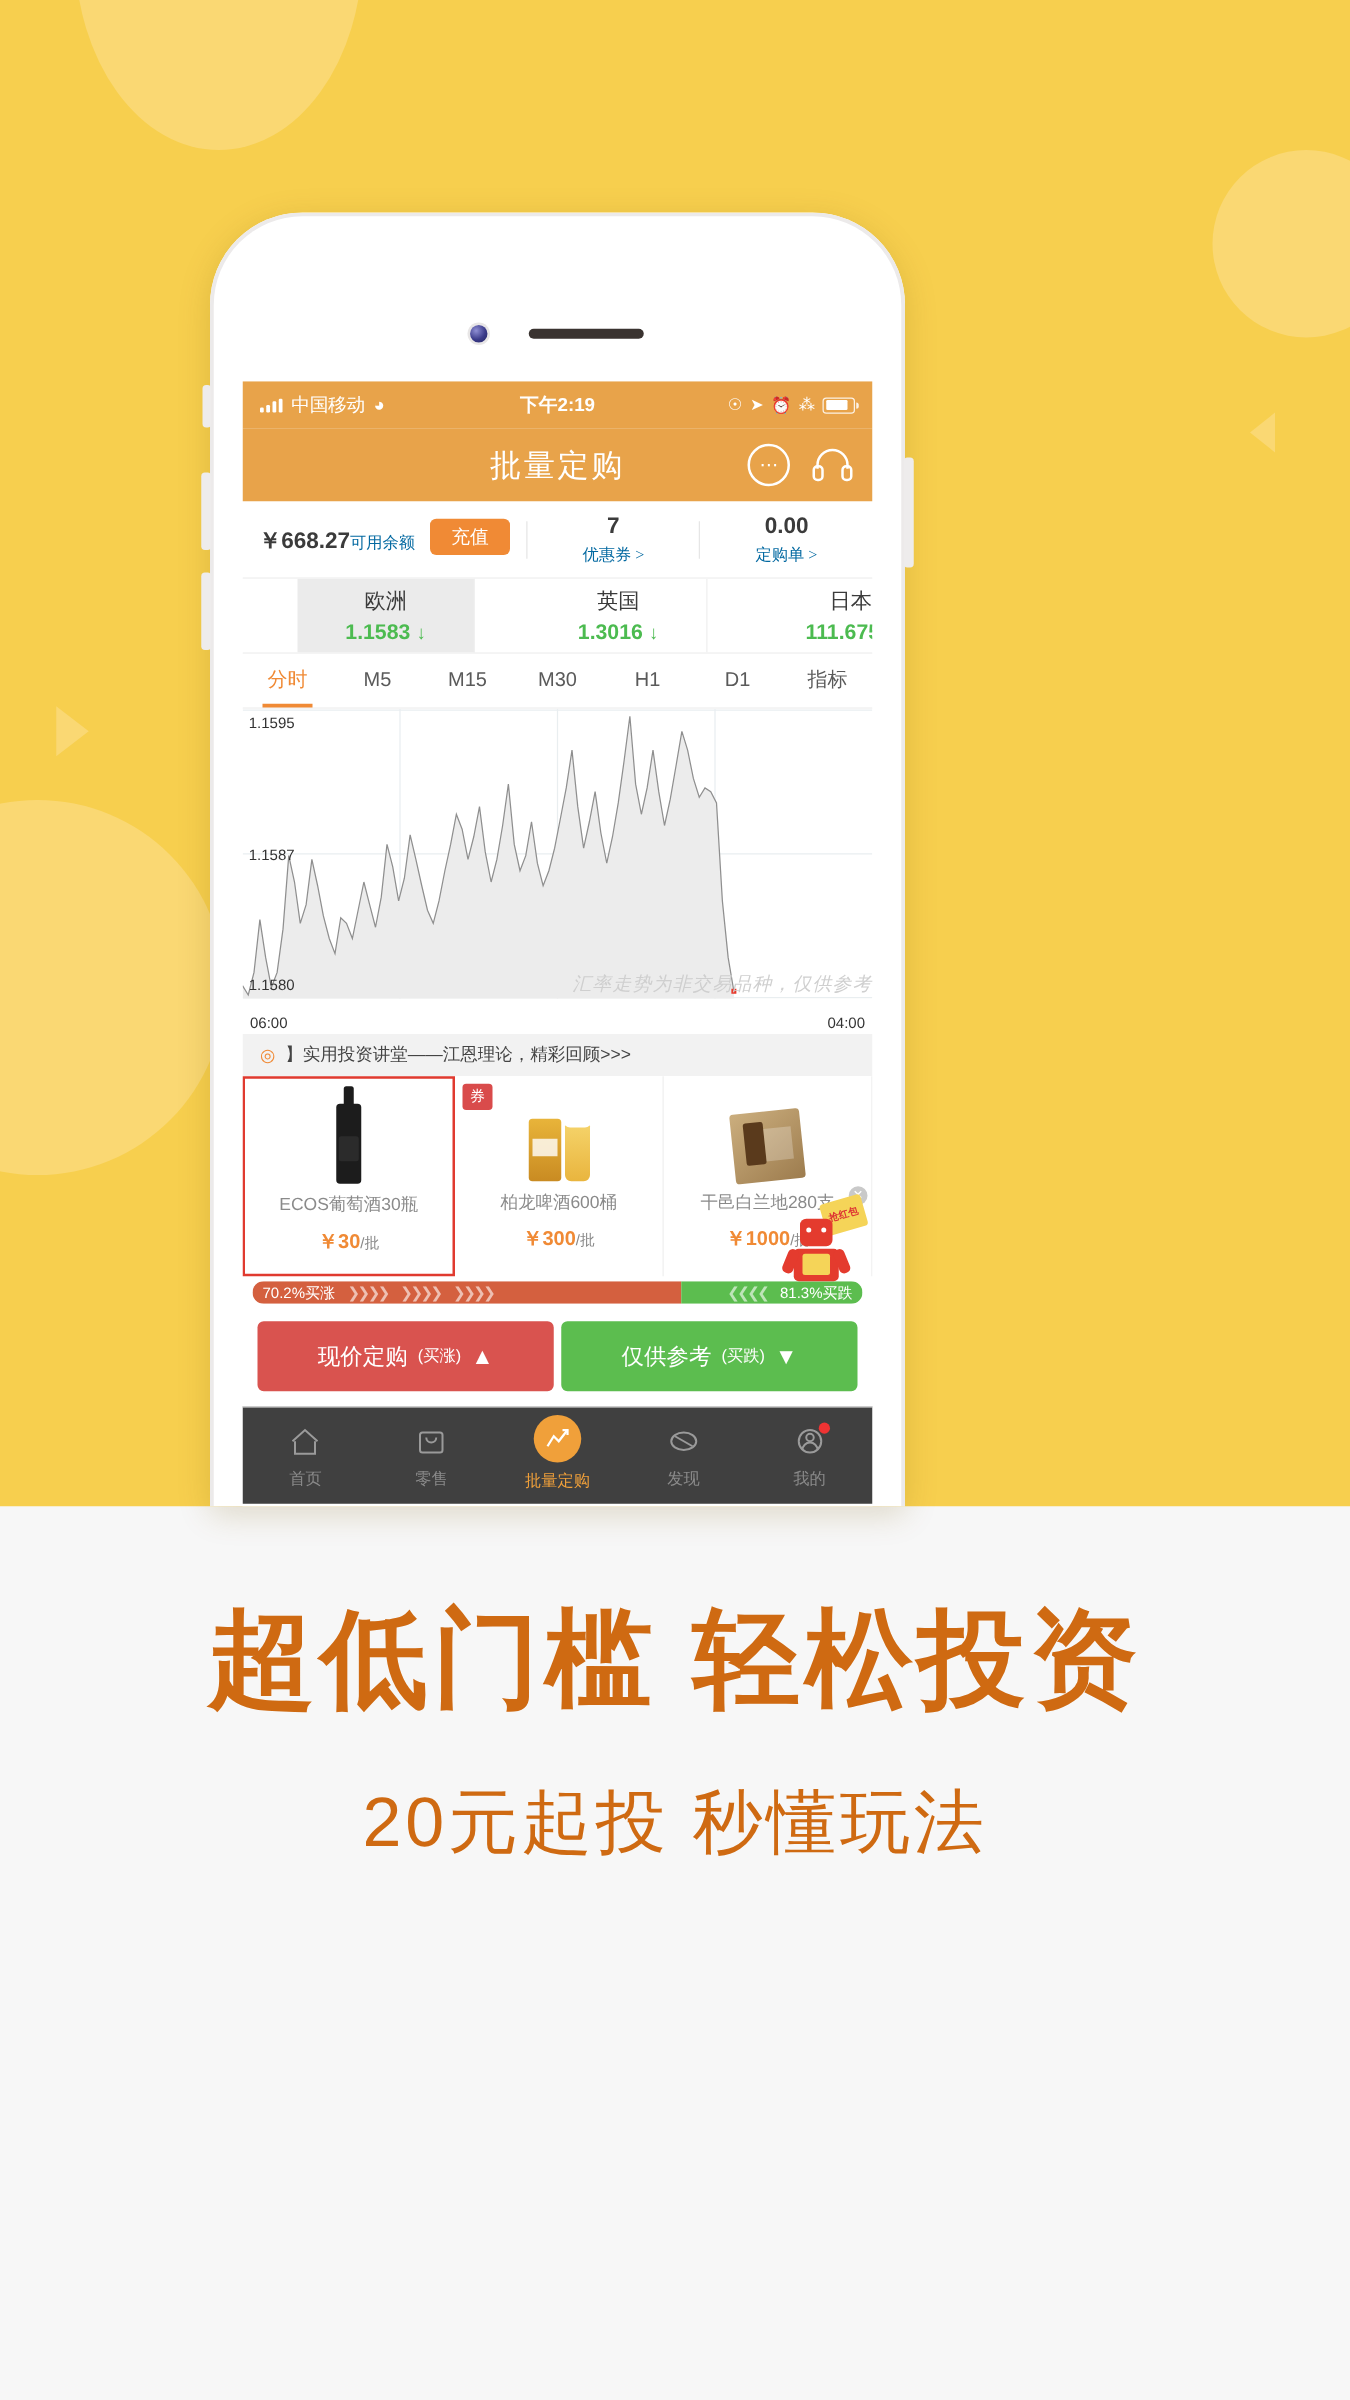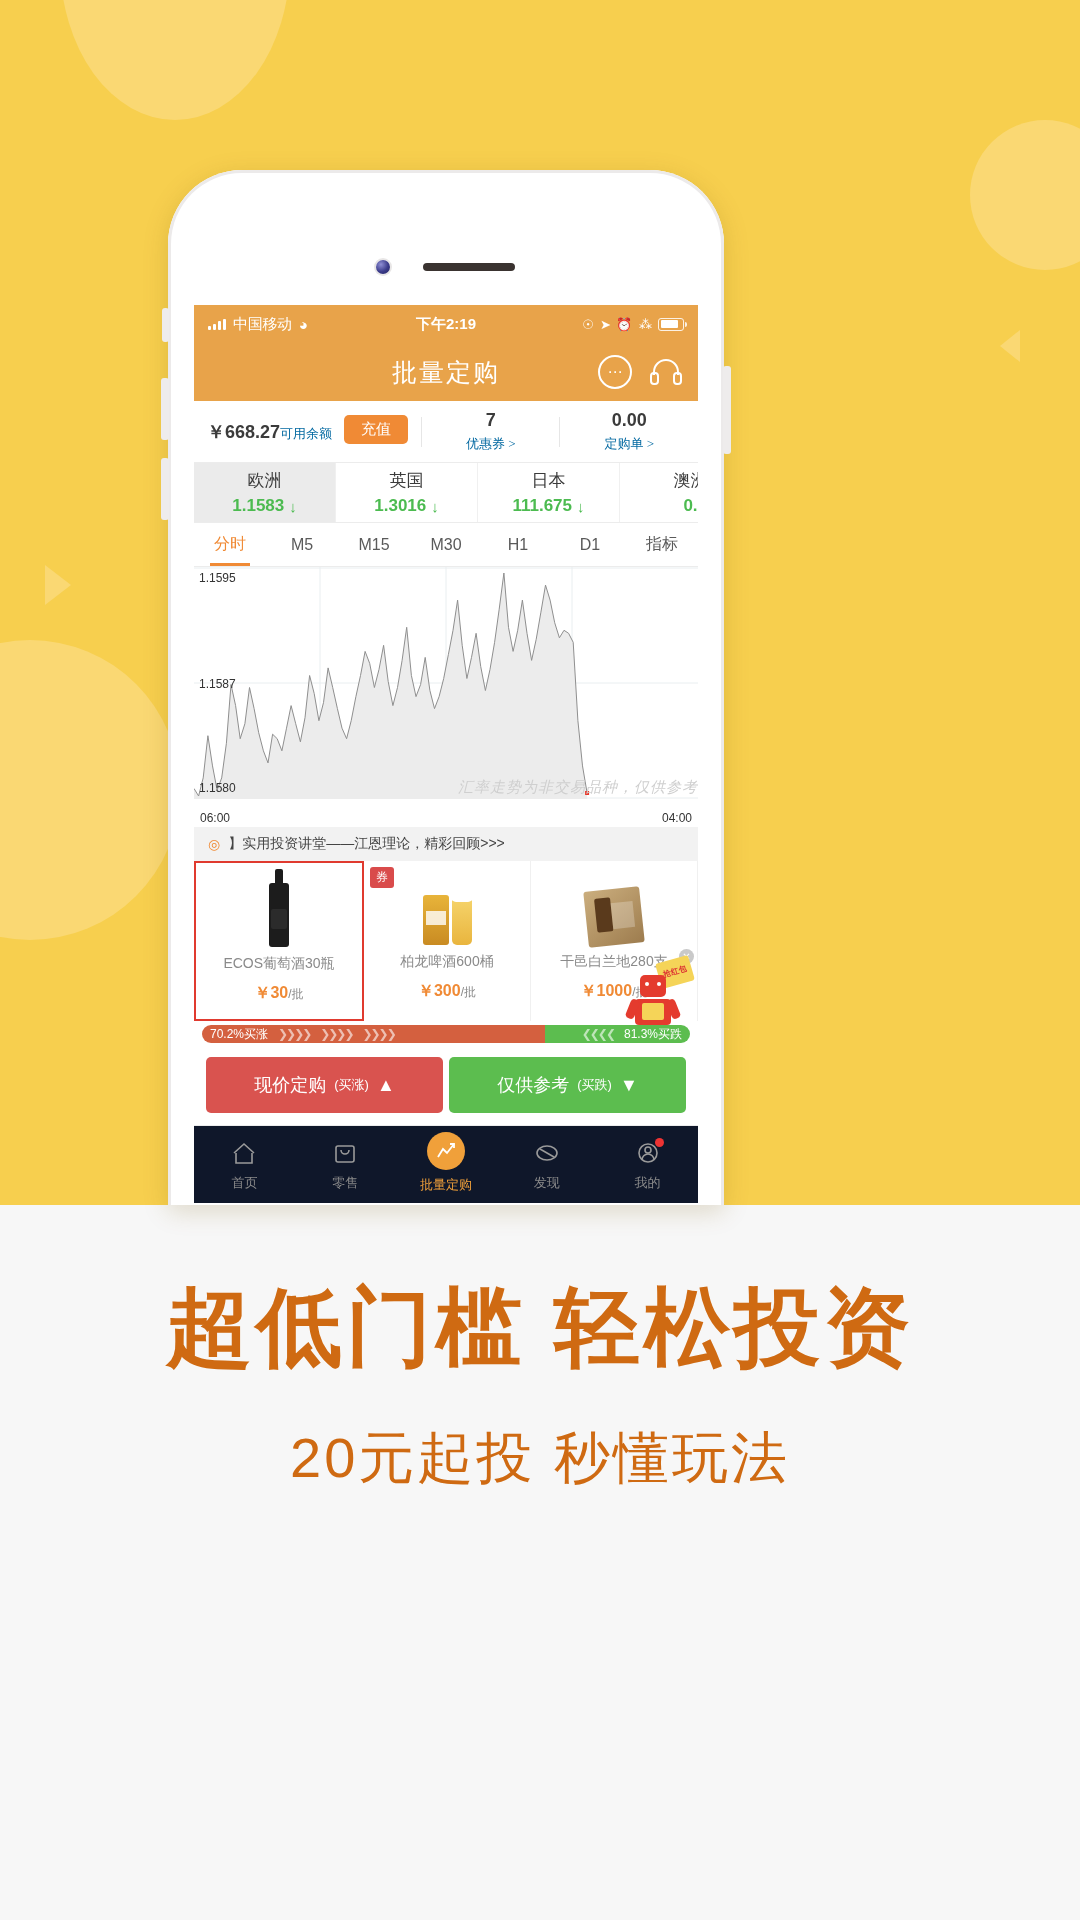"欧洲" .cur-tab { margin-left: none -> 44px }
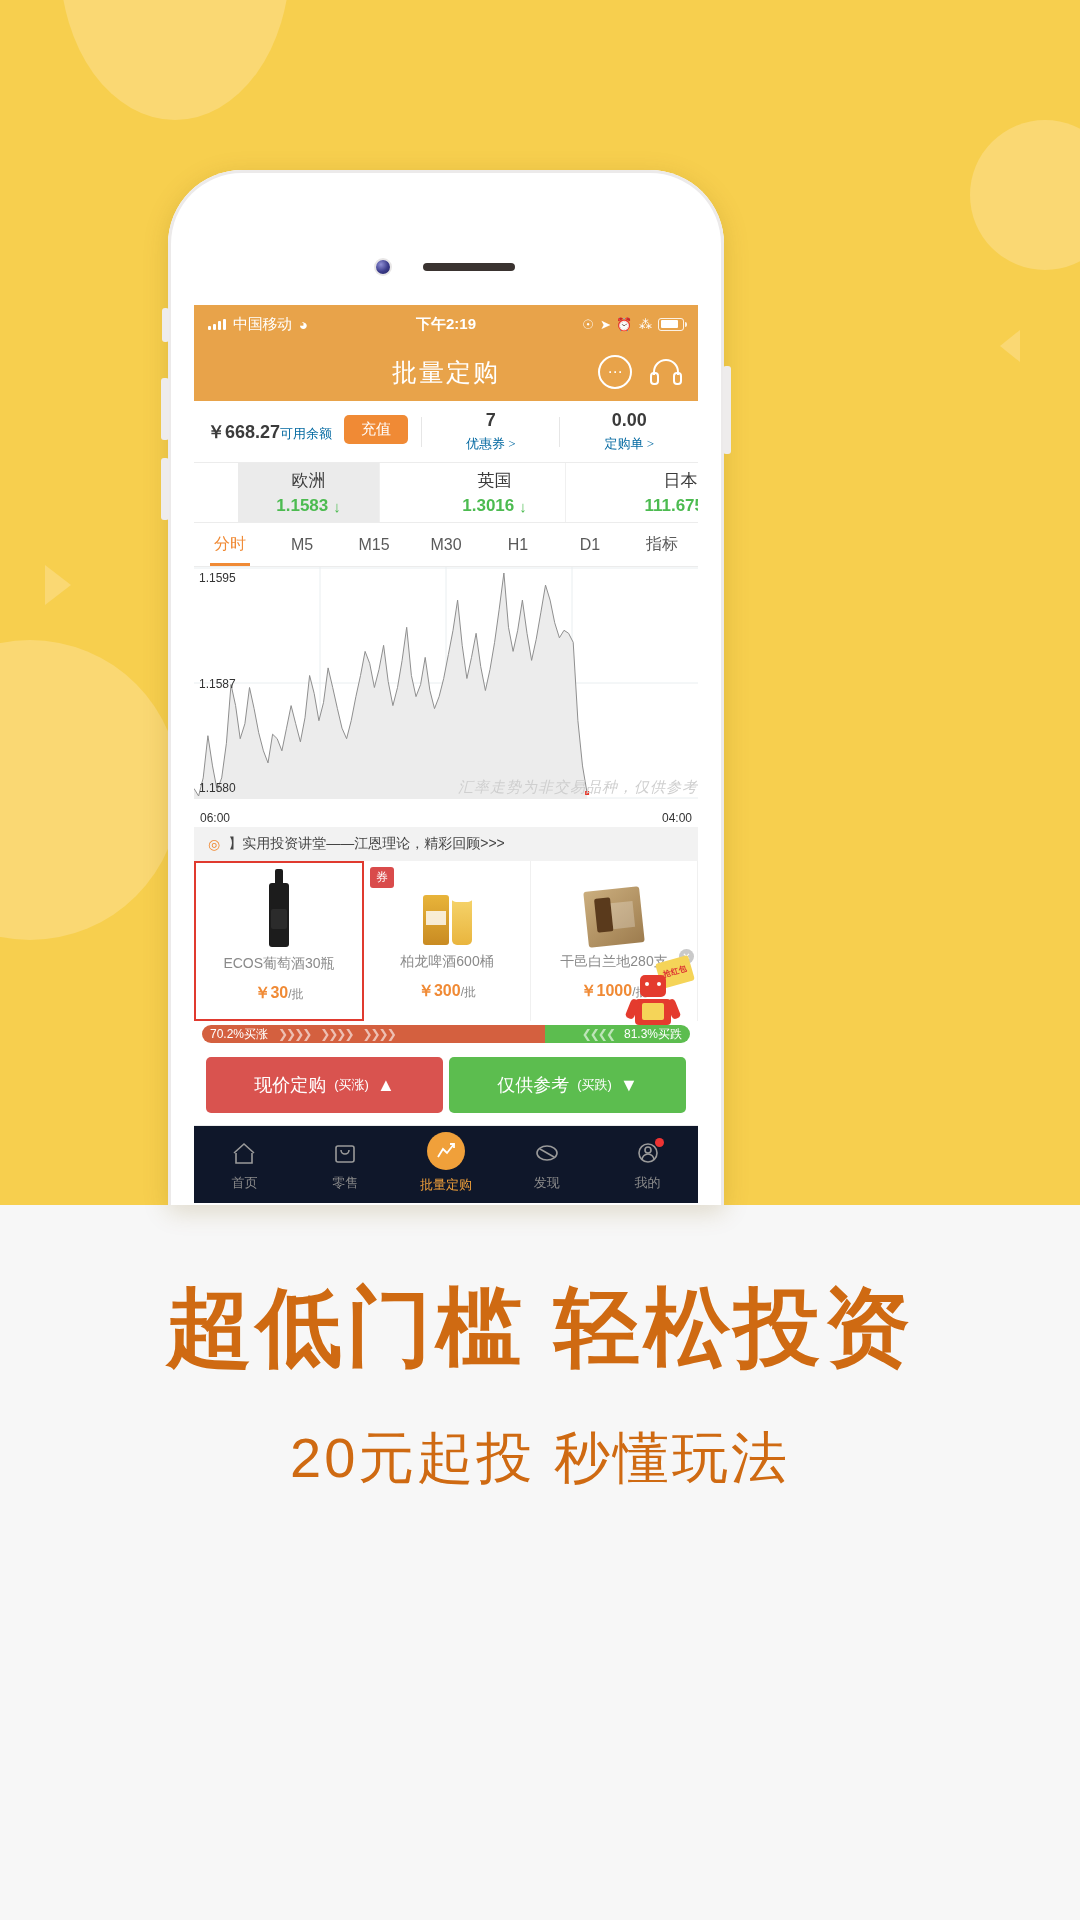"首页" .tabbar { background: #0f172a -> #404040 }
